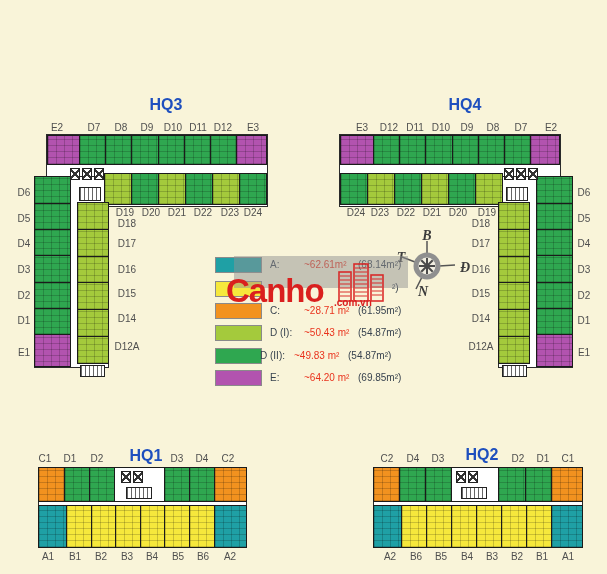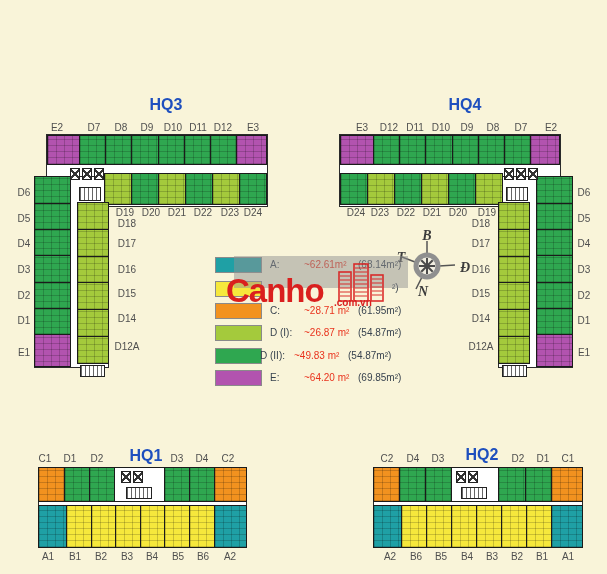"~26.87 m²" span.lg-value { text: 26.87 -> 50.43 }
